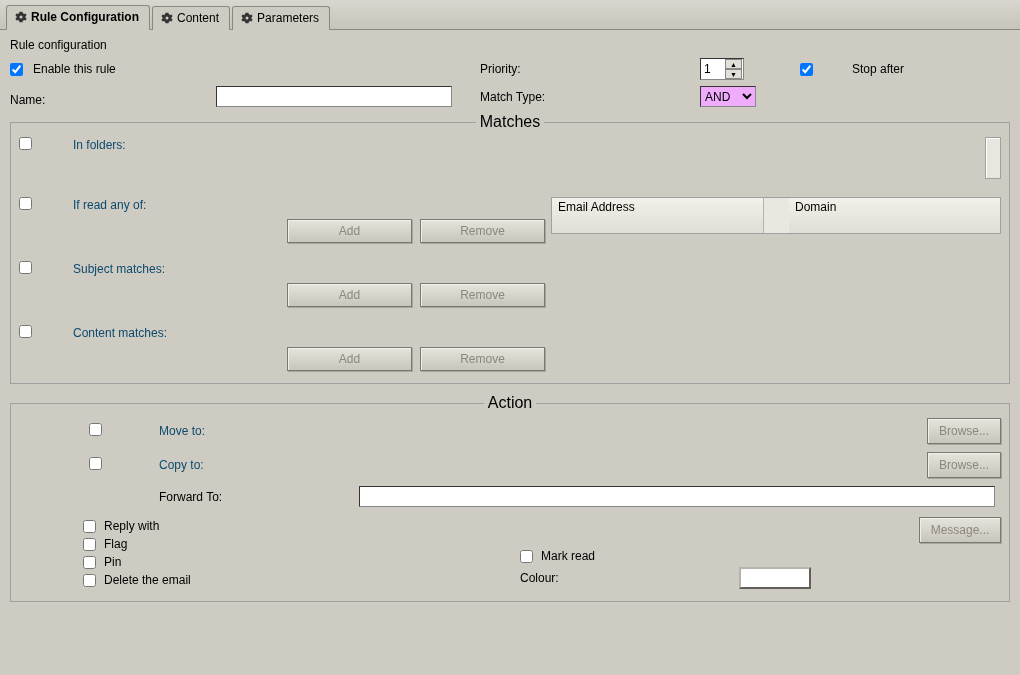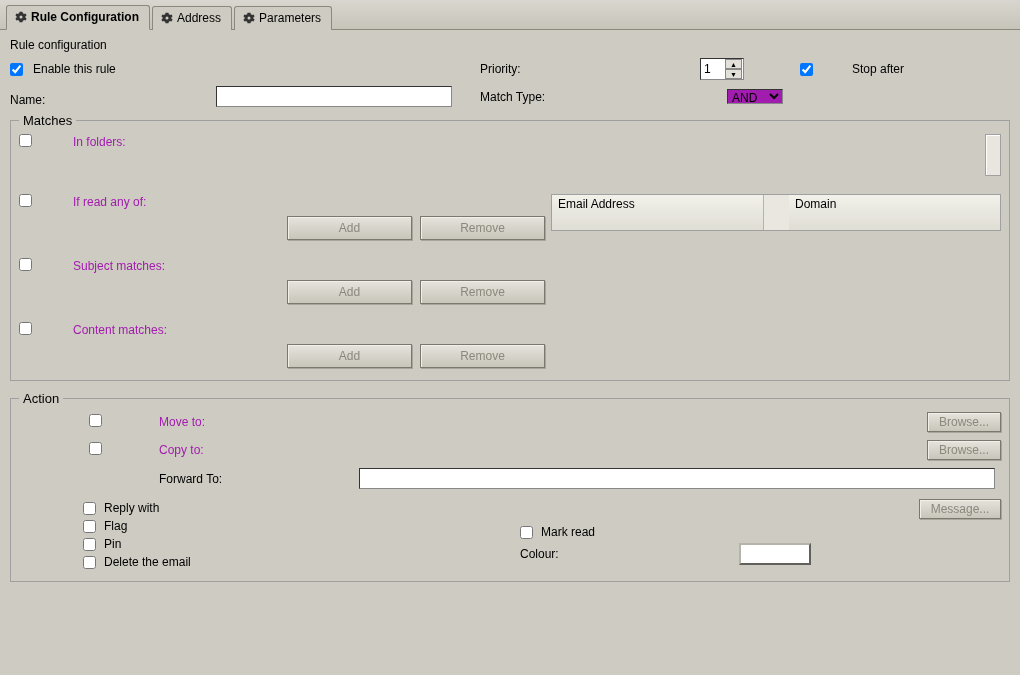"Address" span { text: Address -> Content }
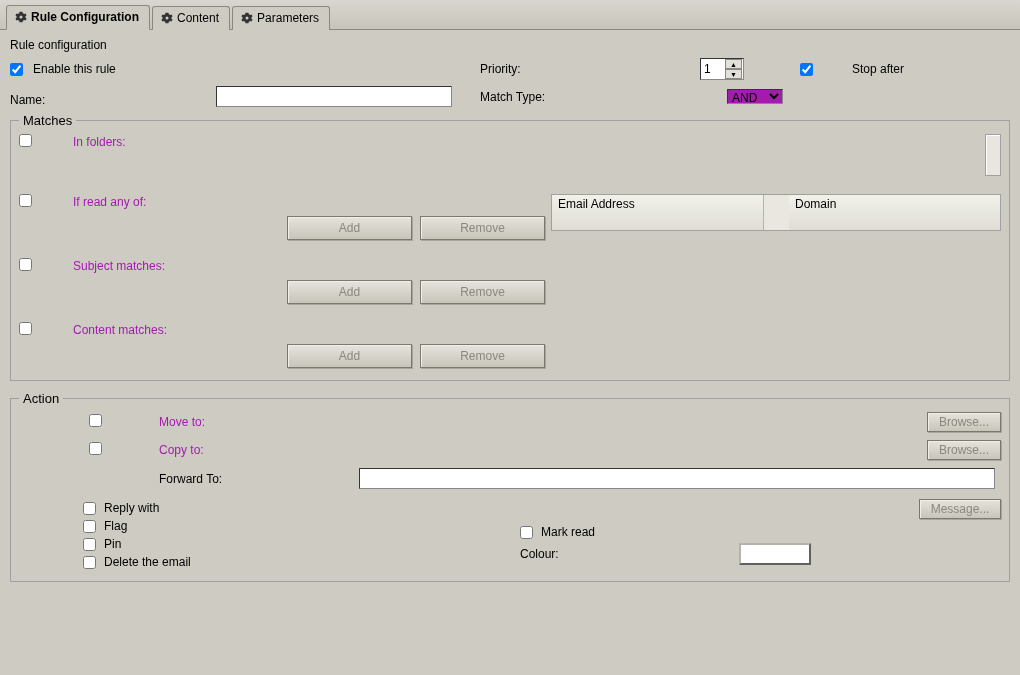"AND" select.sel { background: #a21caf -> #f0abfc; height: 15px -> 21px; margin-left: 27px -> none }
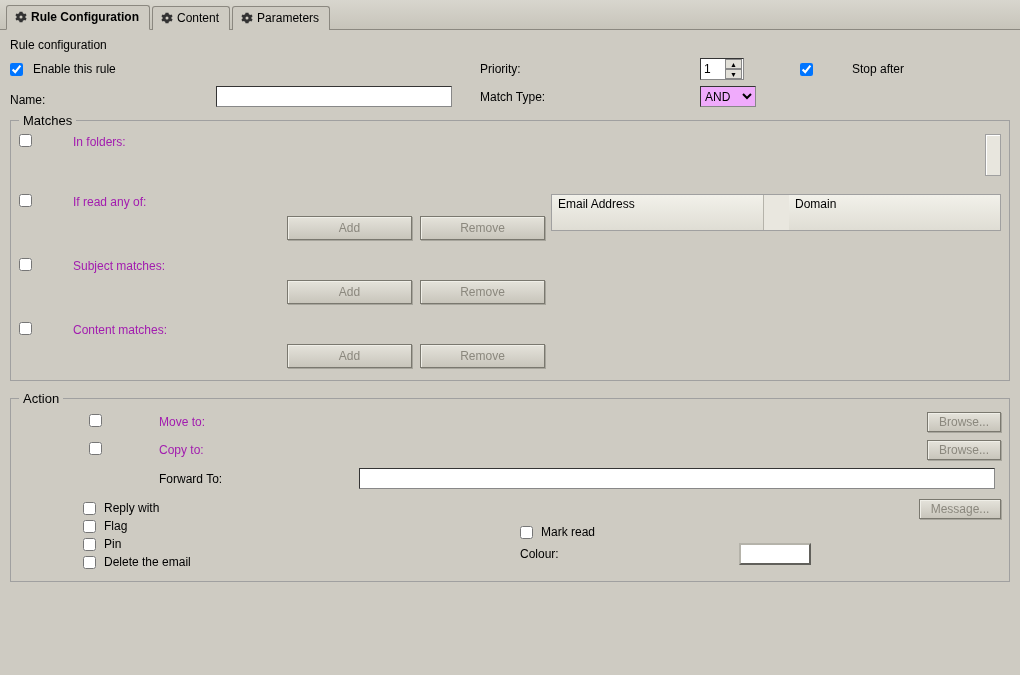"Matches" fieldset.groupbox > legend { font-size: 13px -> 16px; text-align: none -> center }
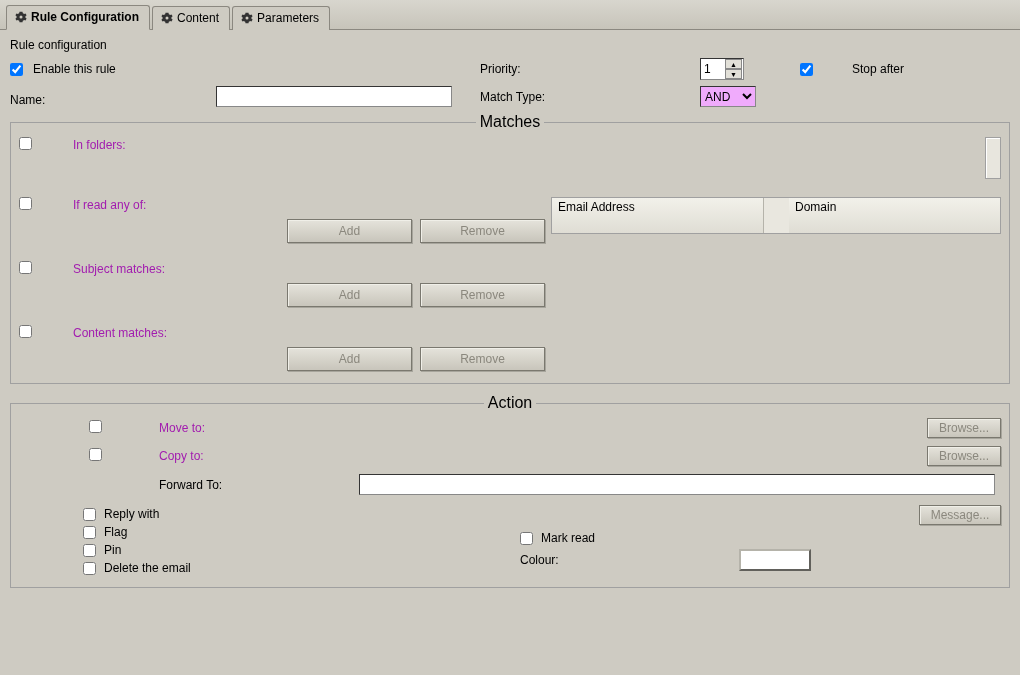"In folders:" .disabled-lbl { color: #a21caf -> #0c4a6e }
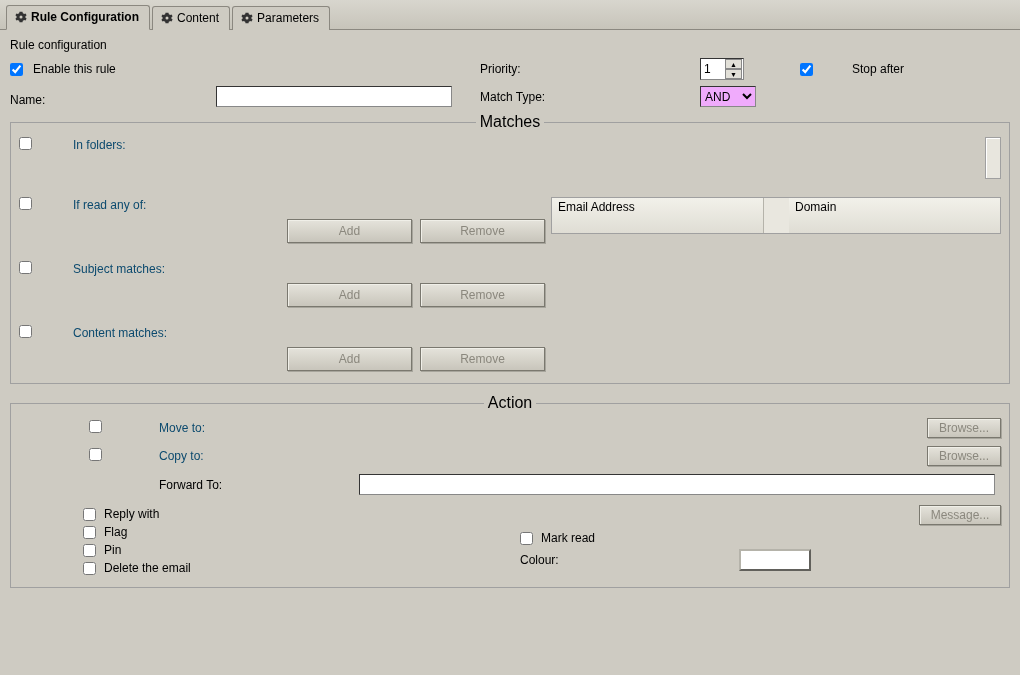"Browse..." .btn-sm { height: 20px -> 26px }
